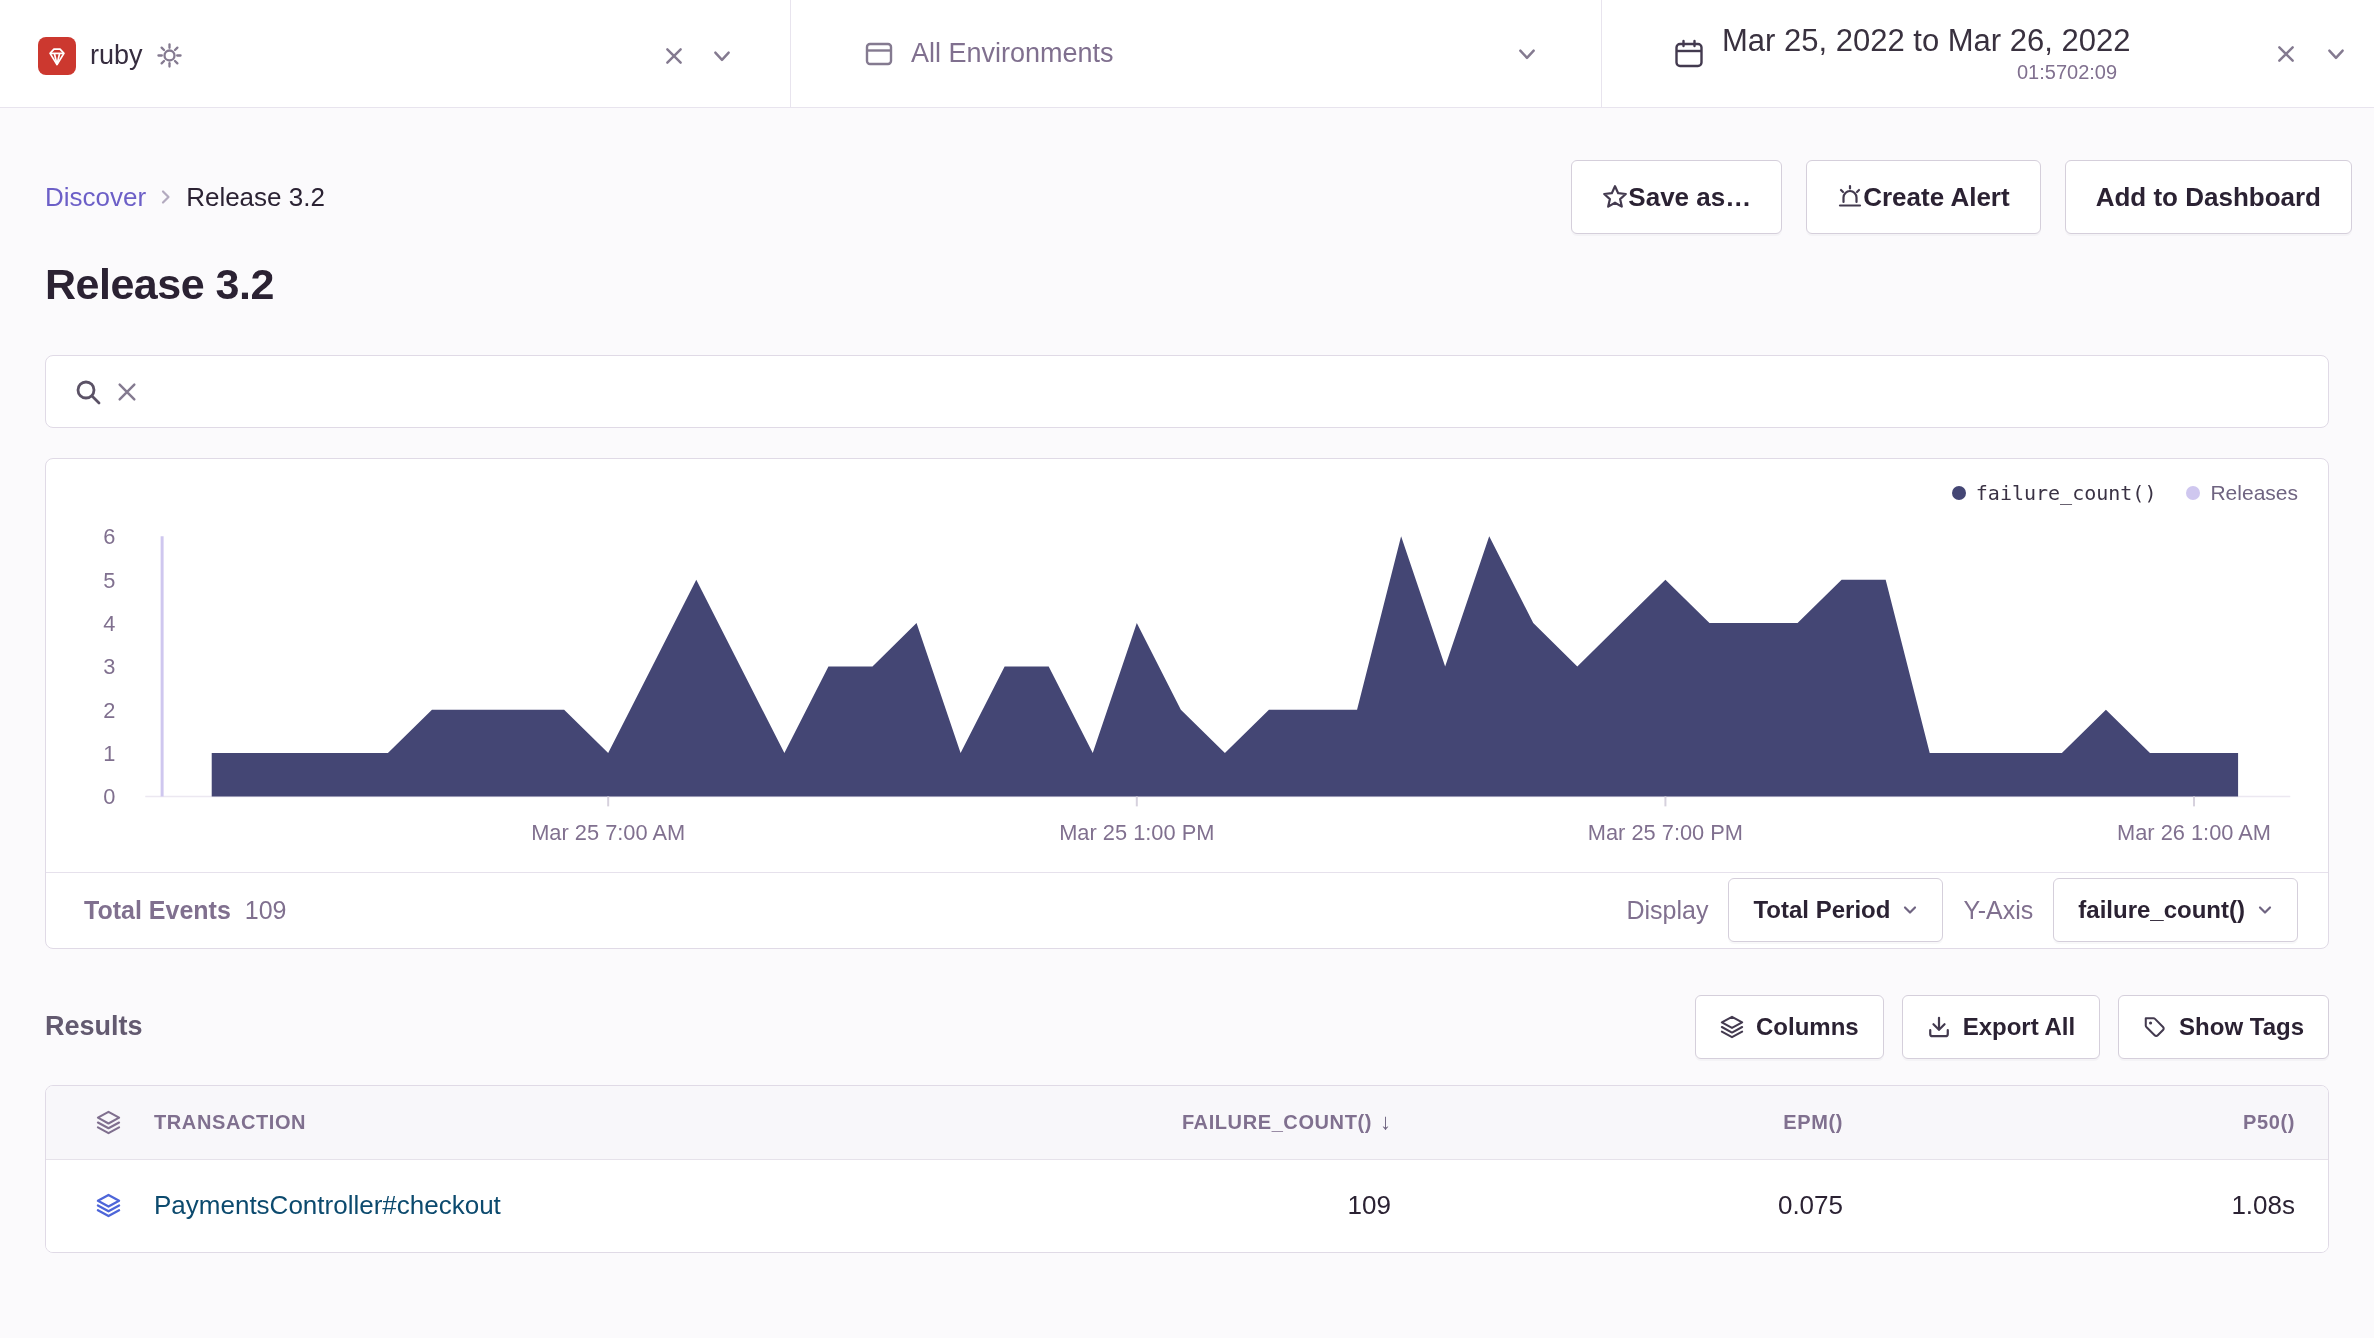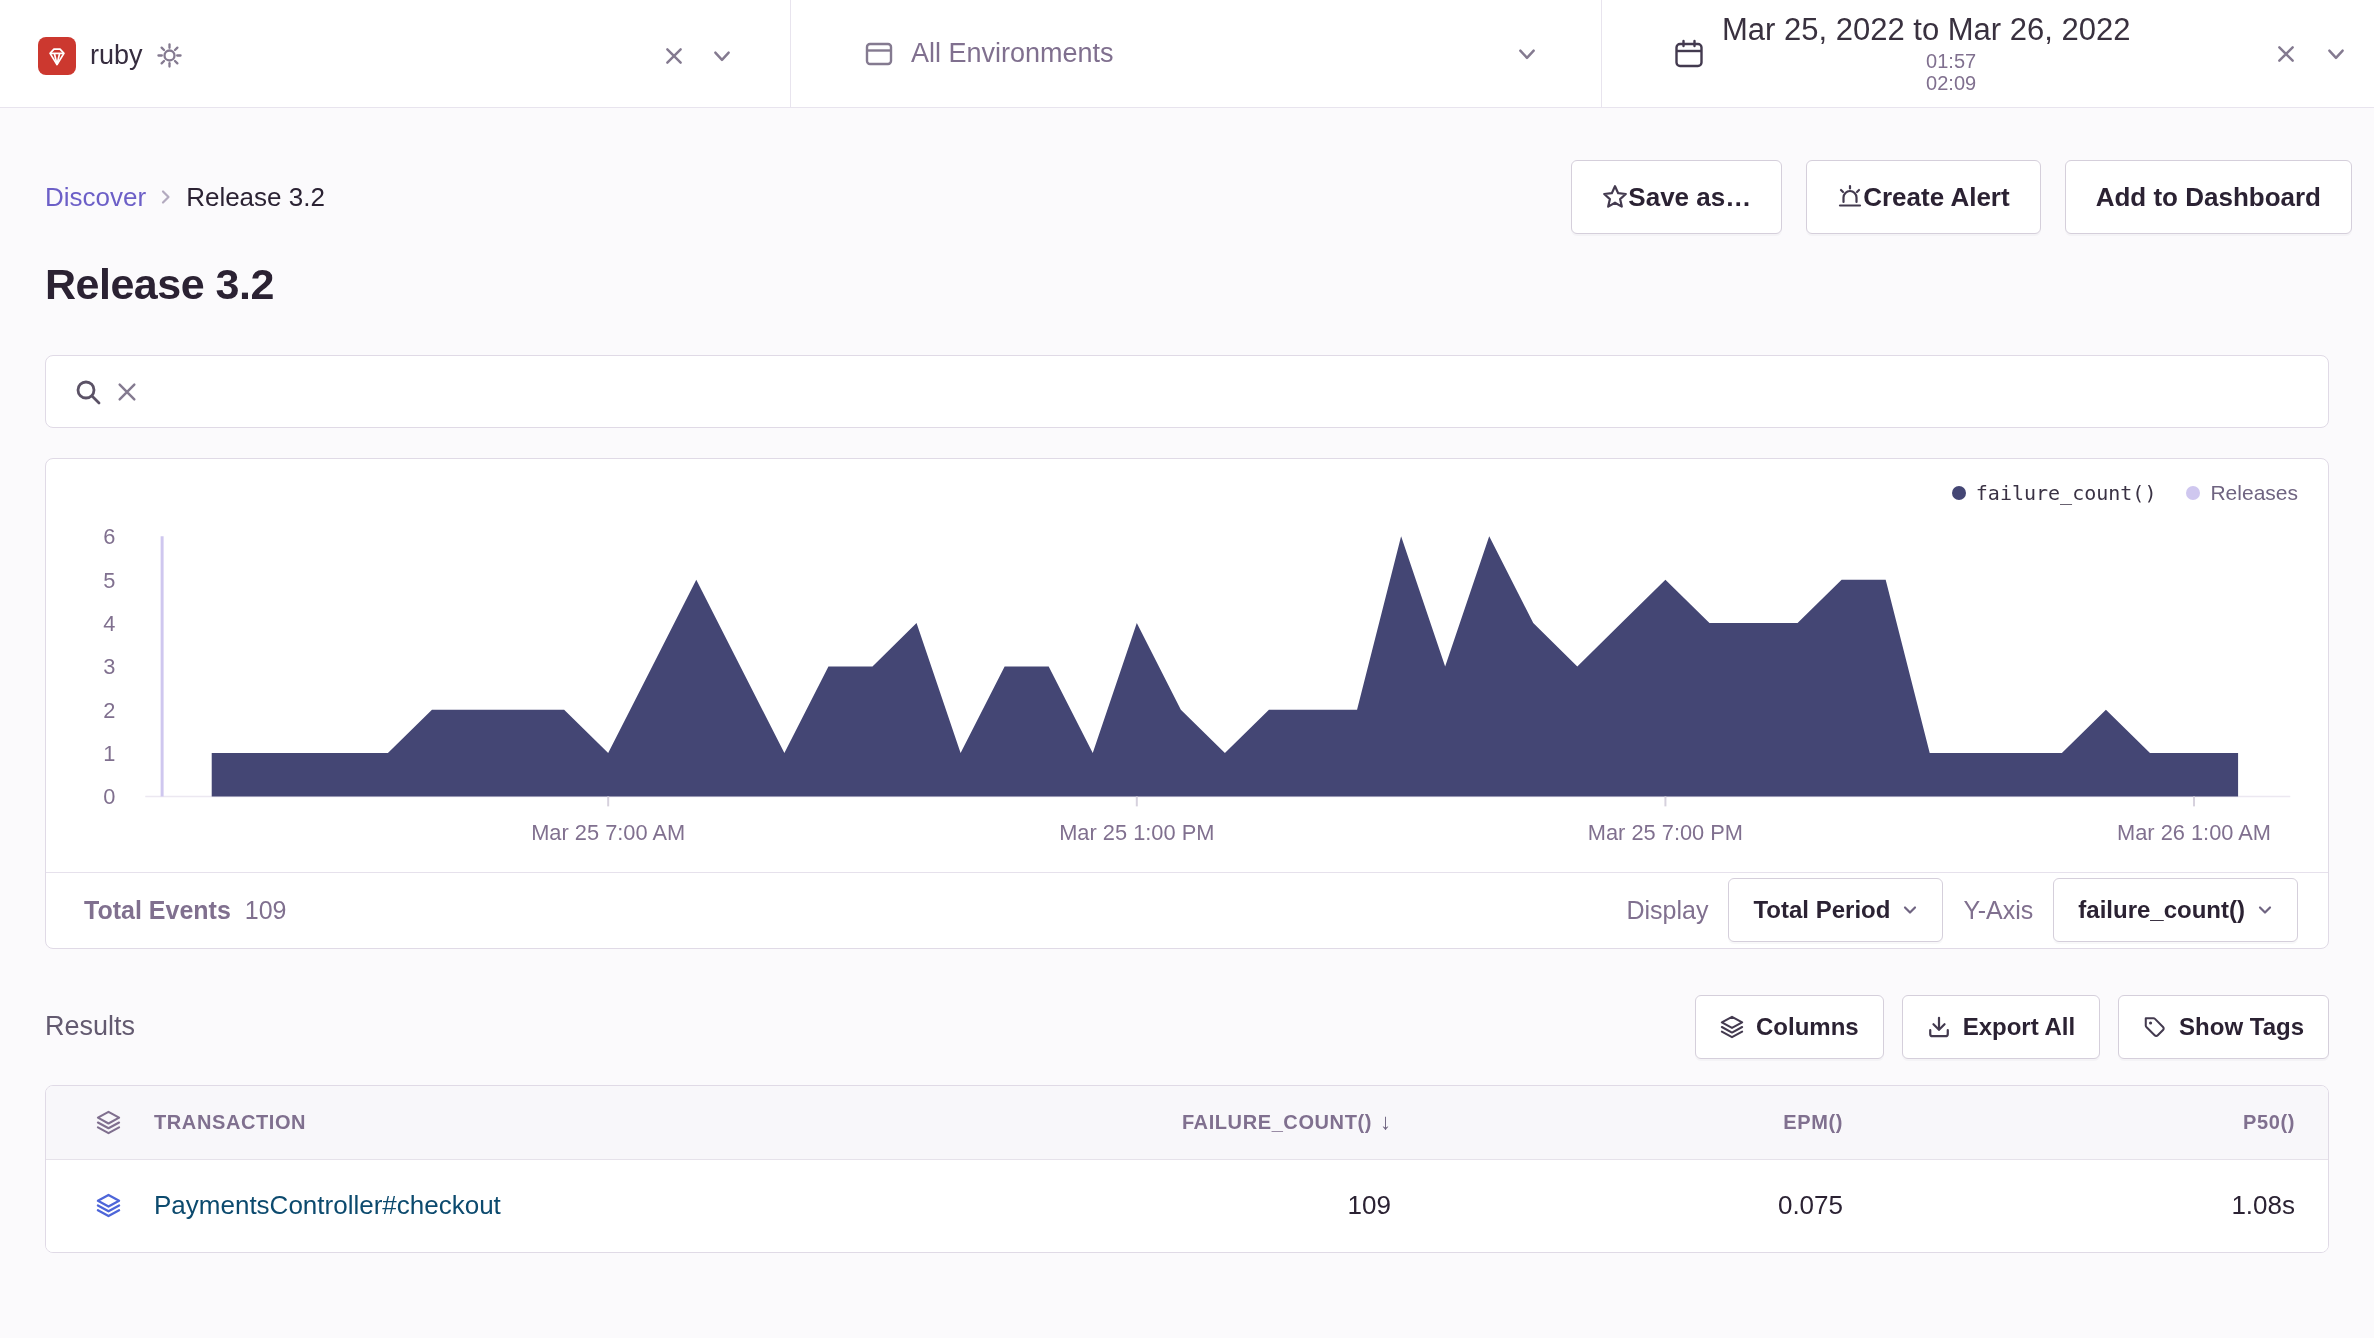"01:57" .date-times { flex-direction: column -> none }
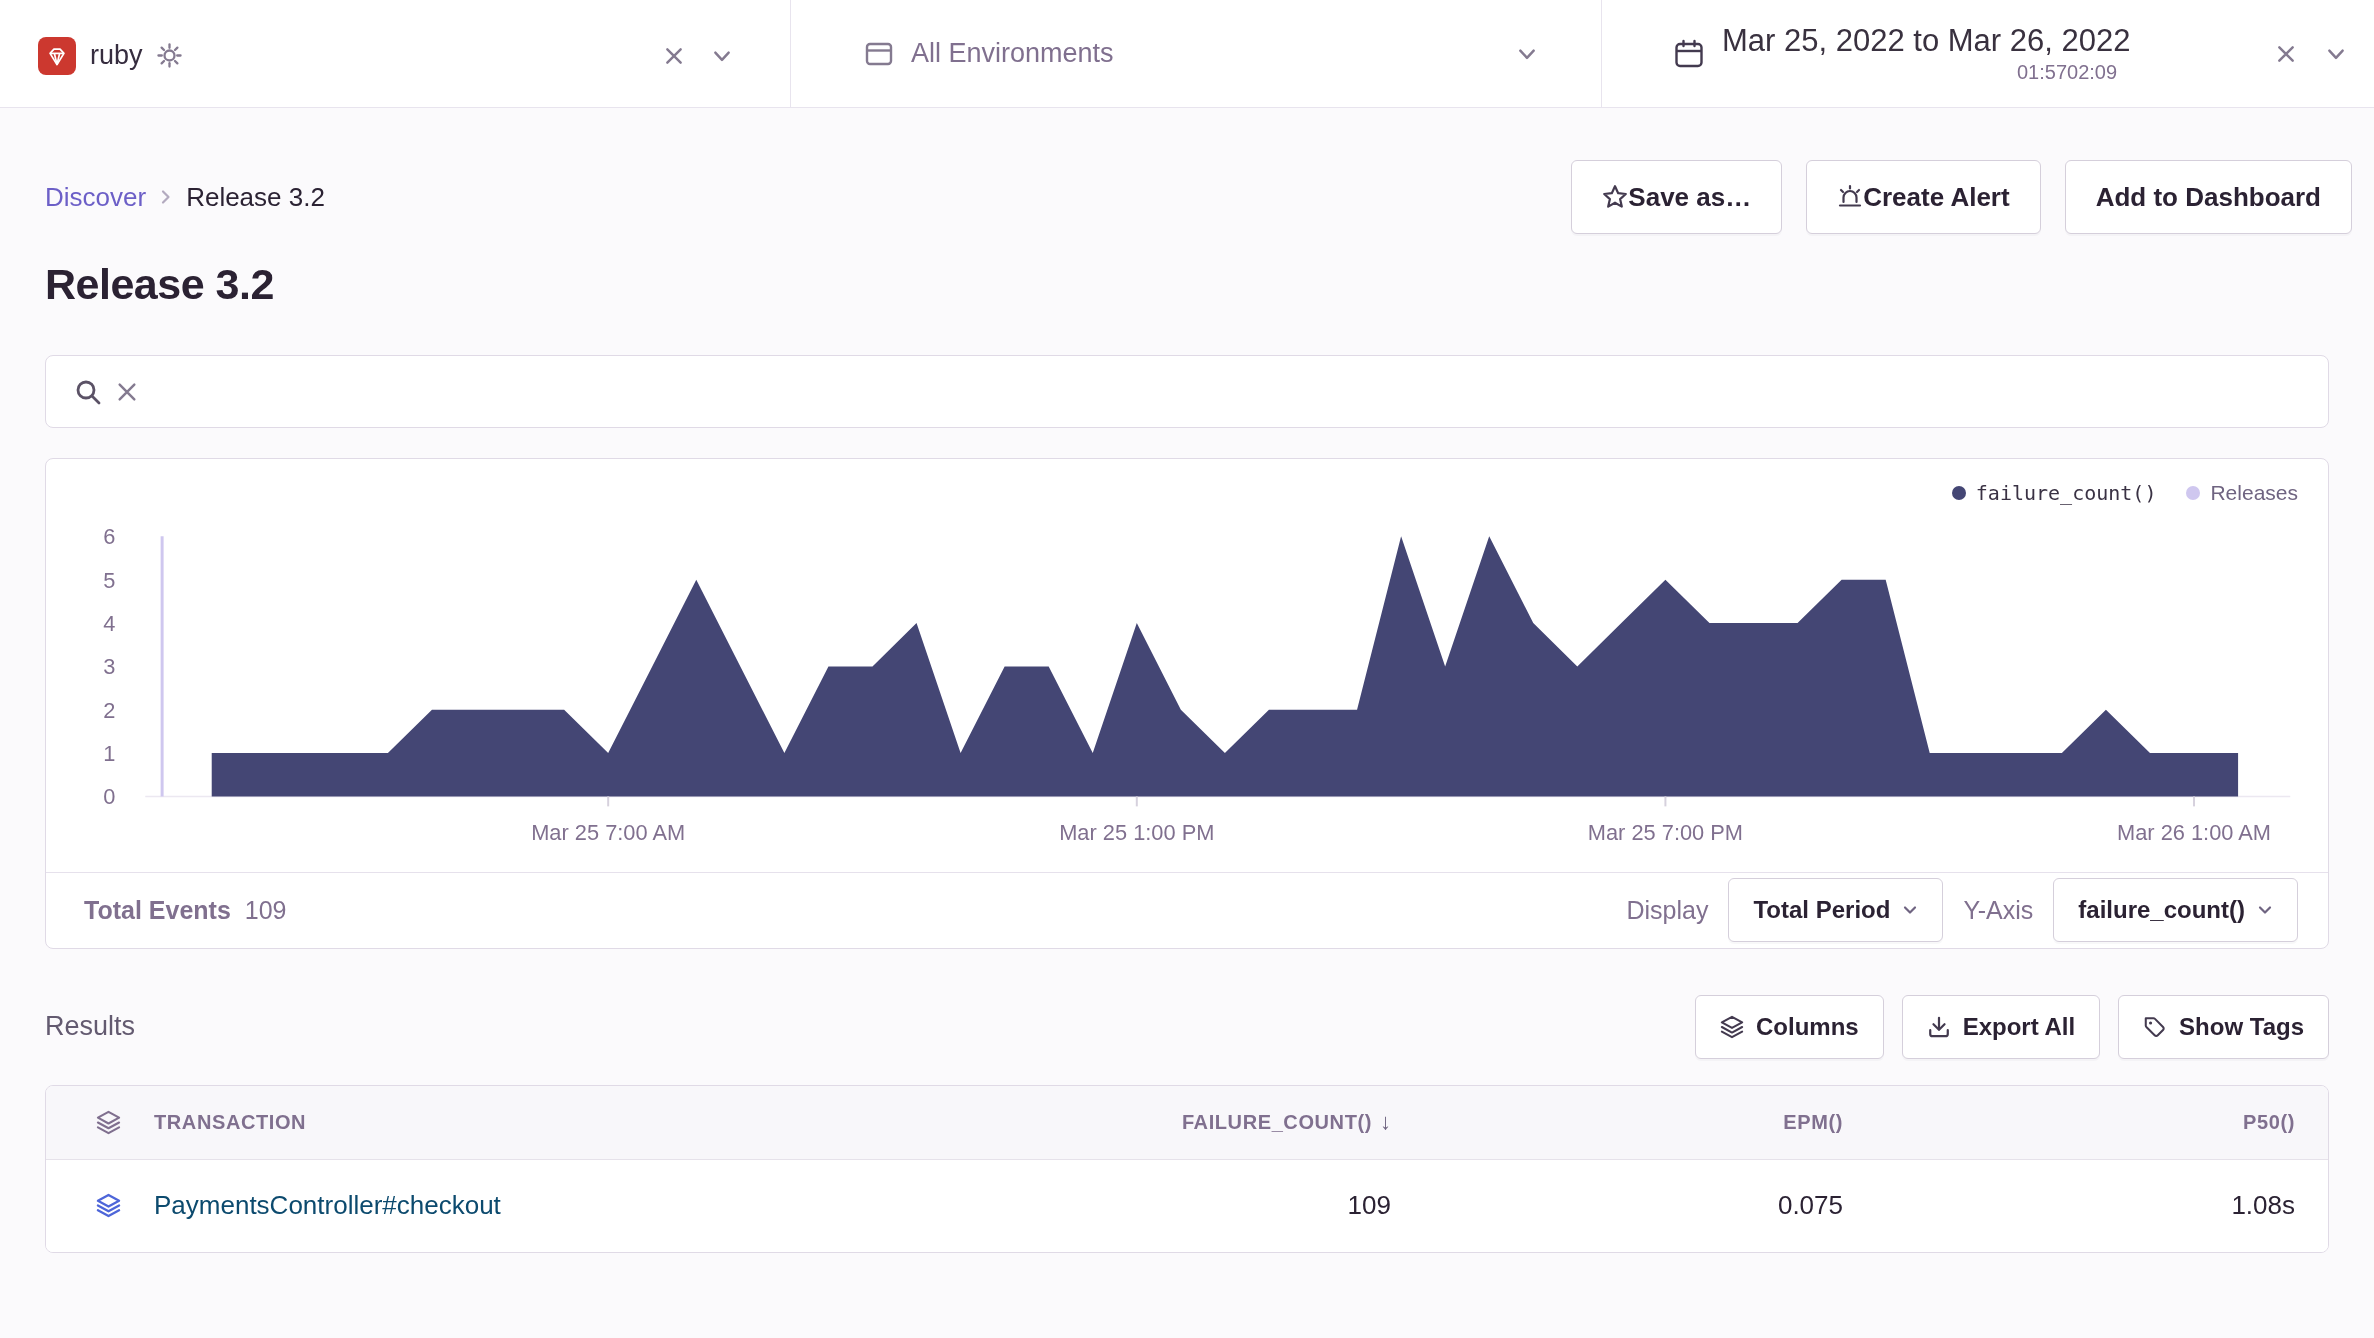"Results" .results-title { font-weight: 400 -> 700 }
